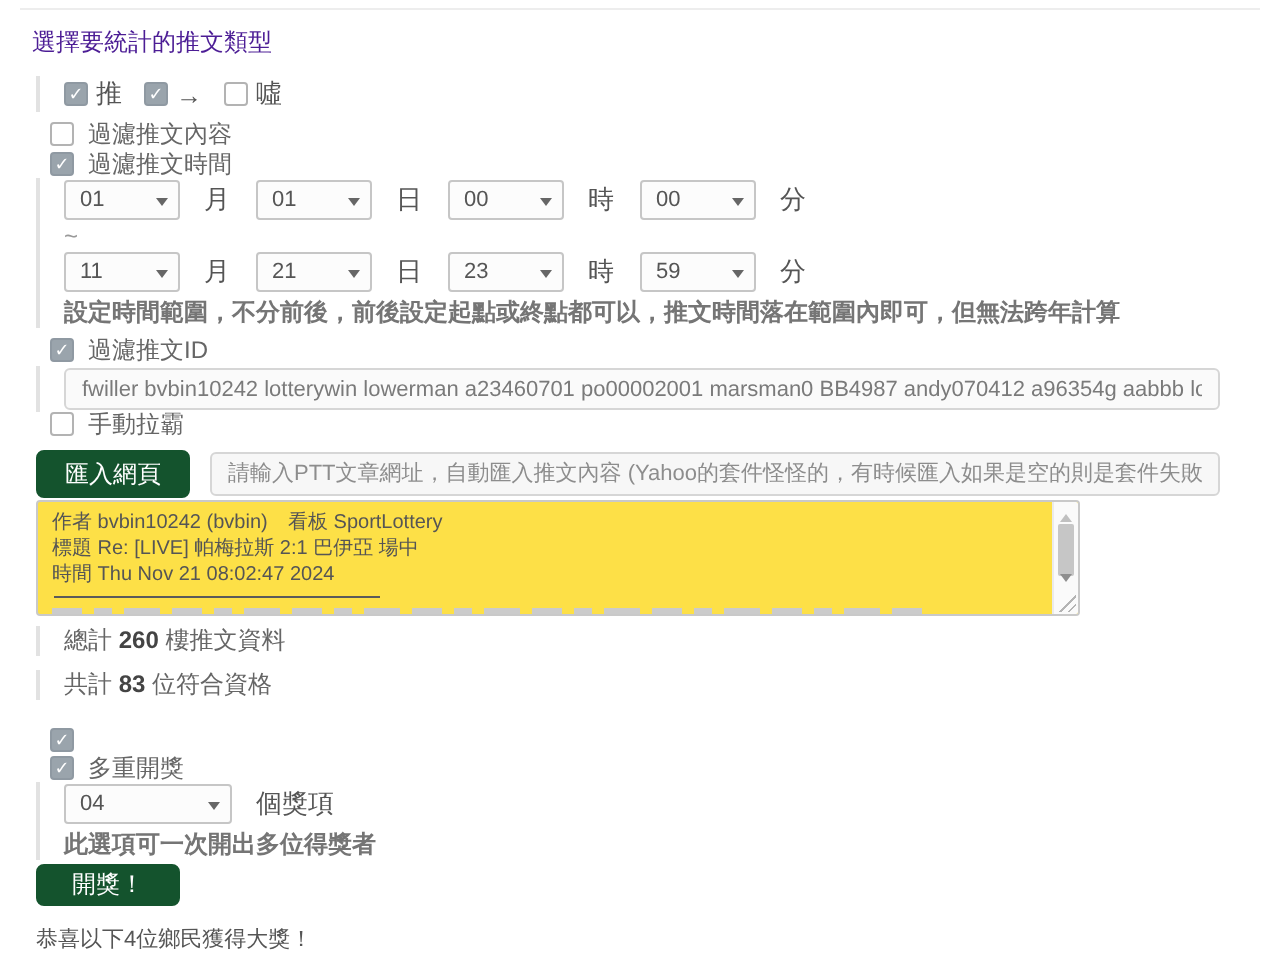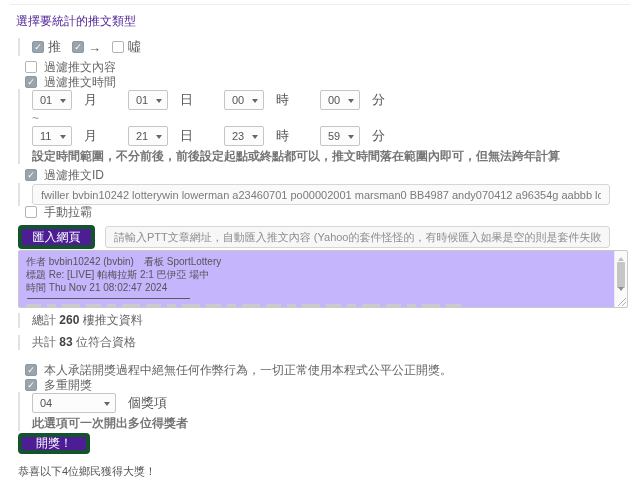"01" .sel-sm { width: 40px -> 58px }
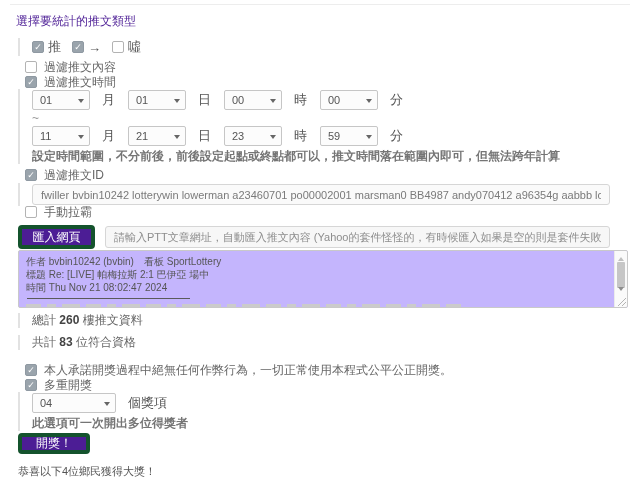"匯入網頁" .btn { background: #4c1d95 -> #14532d; border: 4px solid #14532d -> 7px solid #14532d }
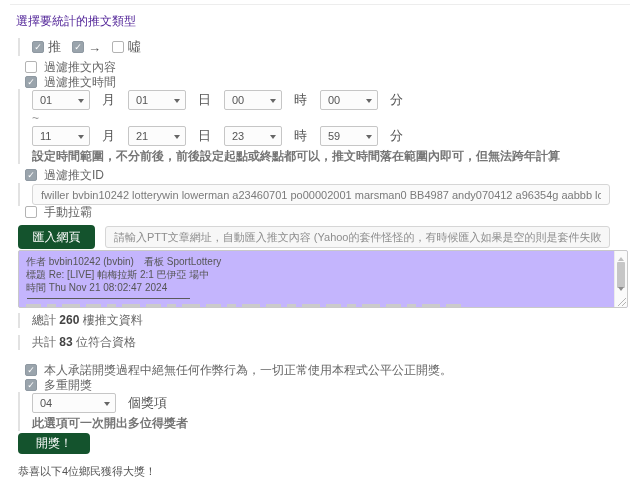"作者 bvbin10242 (bvbin)" .post-box { background: #c4b5fd -> #fde047; width: 610px -> 522px }
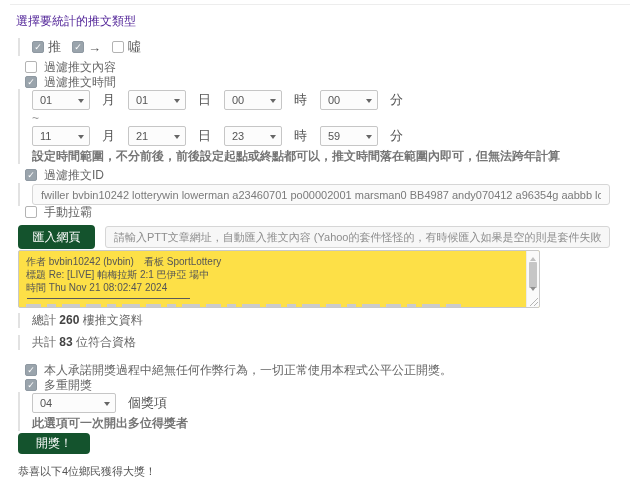"本人承諾開獎過程中絕無任何作弊行為，一切正常使用本程式公平公正開獎。" span { html: <span>本人承諾開獎過程中絕無任何作弊行為，一切正常使用本程式公平公正開獎。</span> -> none }
